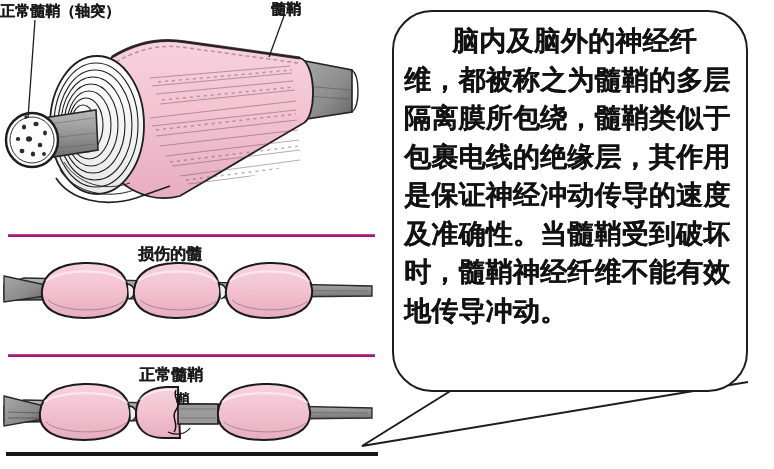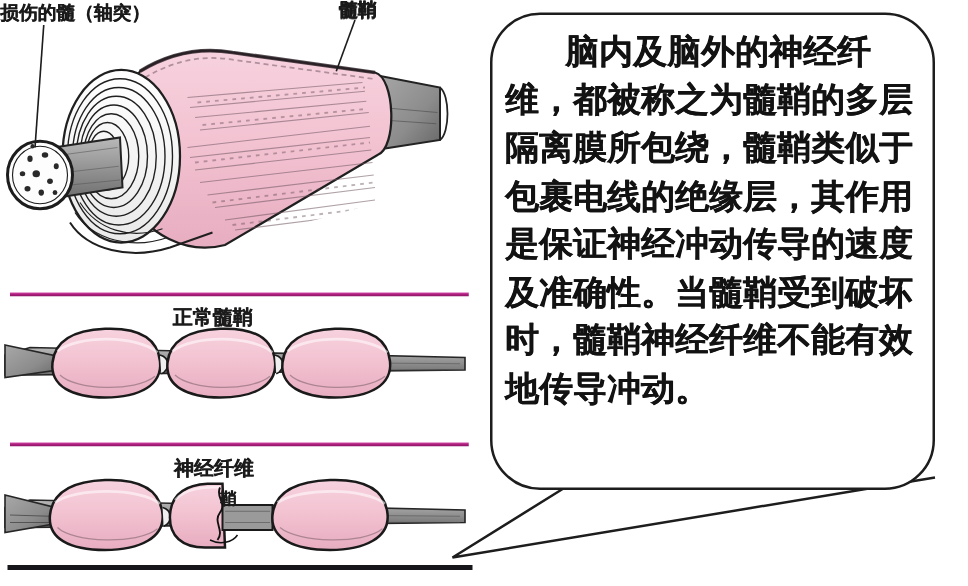"损伤的髓（轴突）" div.lbl { text: 损伤的髓 -> 正常髓鞘 }
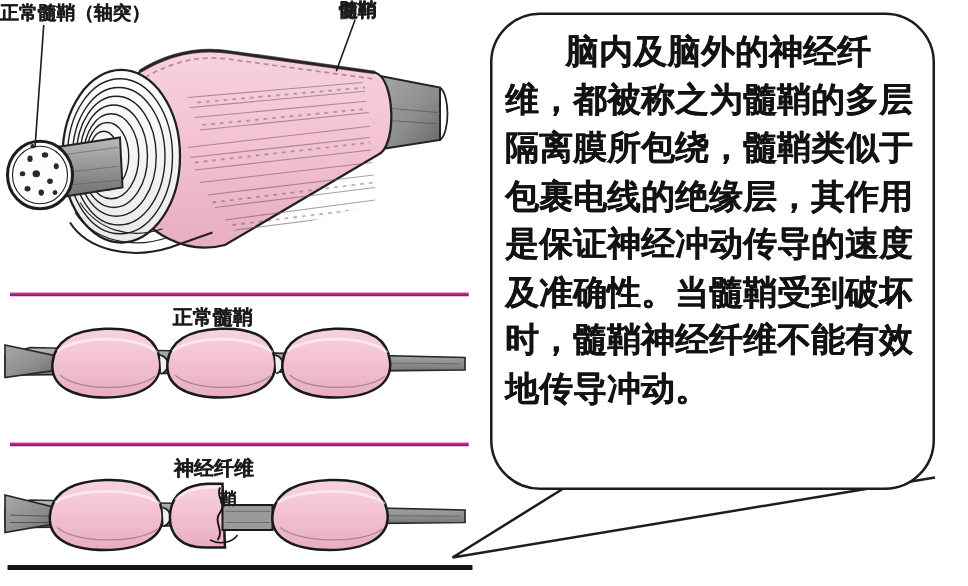"正常髓鞘" div.section-title { text: 正常髓鞘 -> 损伤的髓 }
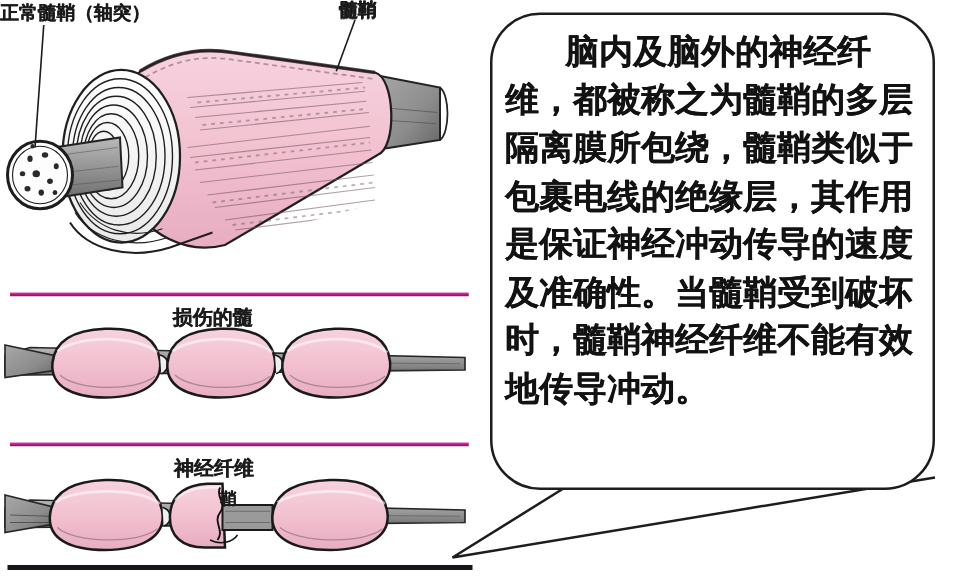"神经纤维" div.section-title { text: 神经纤维 -> 正常髓鞘 }
